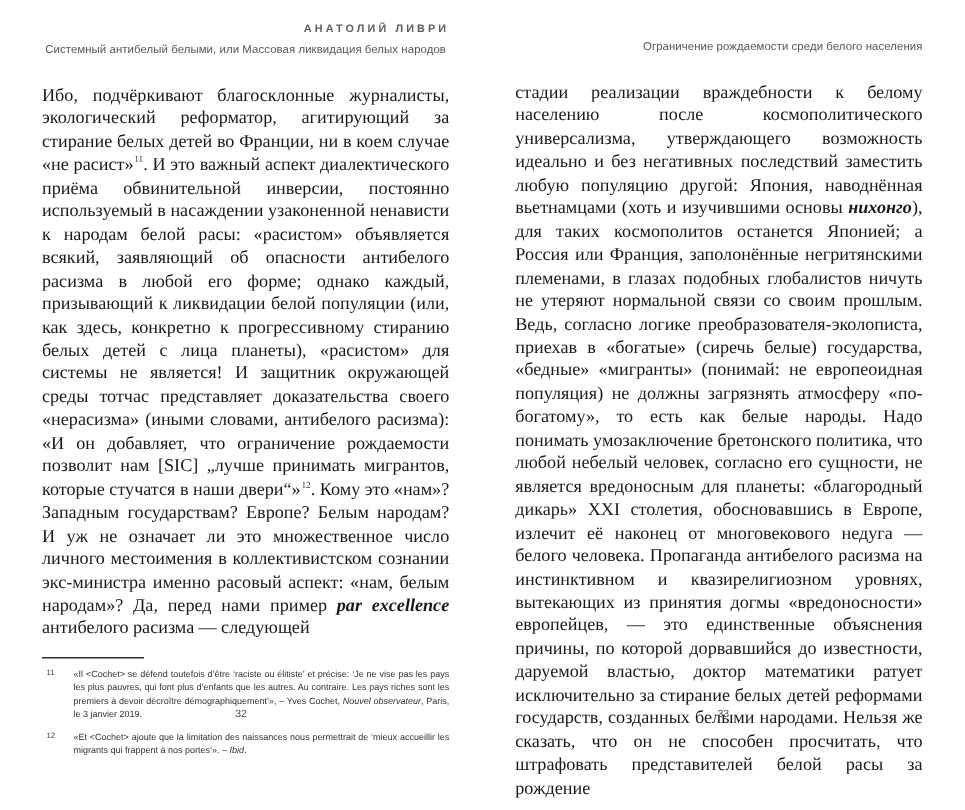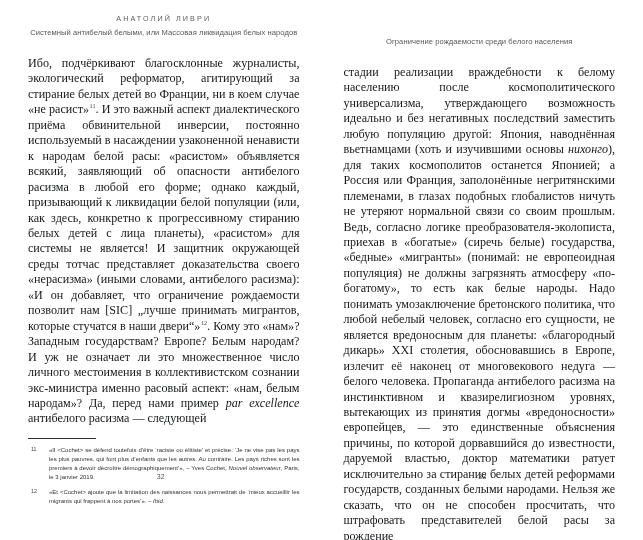"АНАТОЛИЙ ЛИВРИ" .runhead-author { font-weight: 400 -> 700; text-align: none -> right }
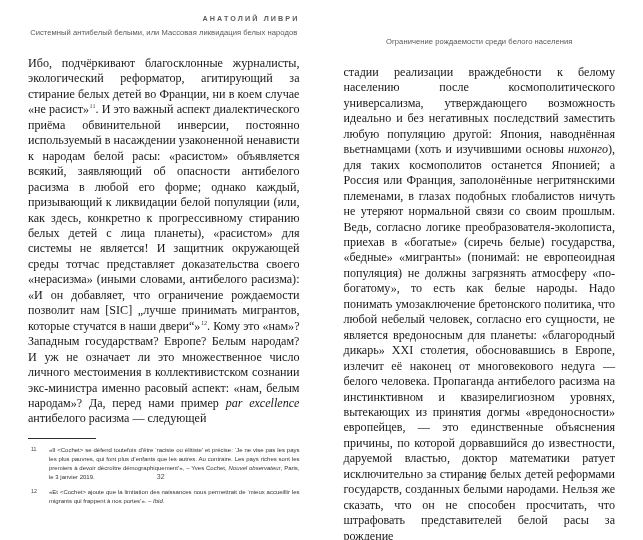"Ограничение рождаемости среди белого" .runhead-right { margin: 11px -> 0; text-align: center -> right }
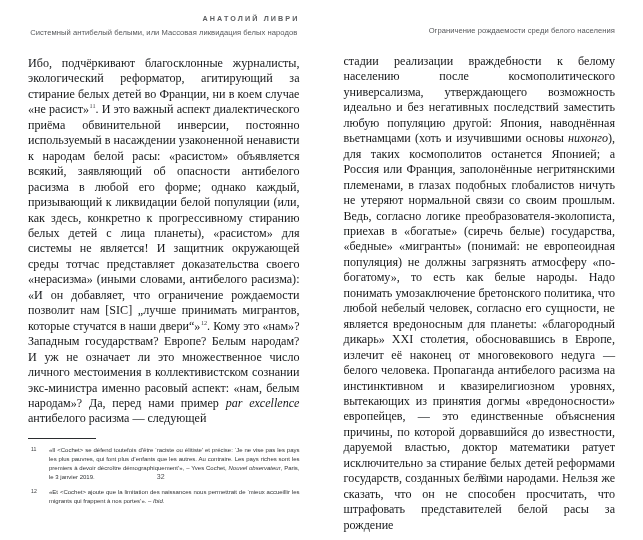"нихонго" .body-text i, .body-text em { font-weight: none -> bold }
